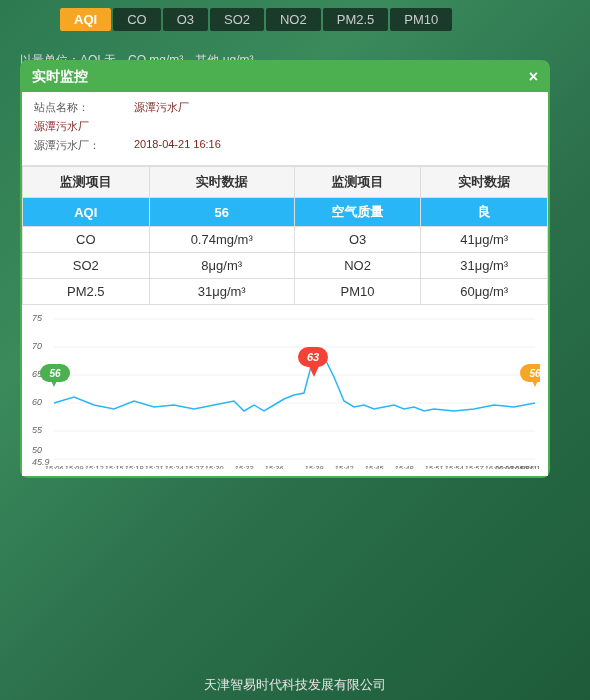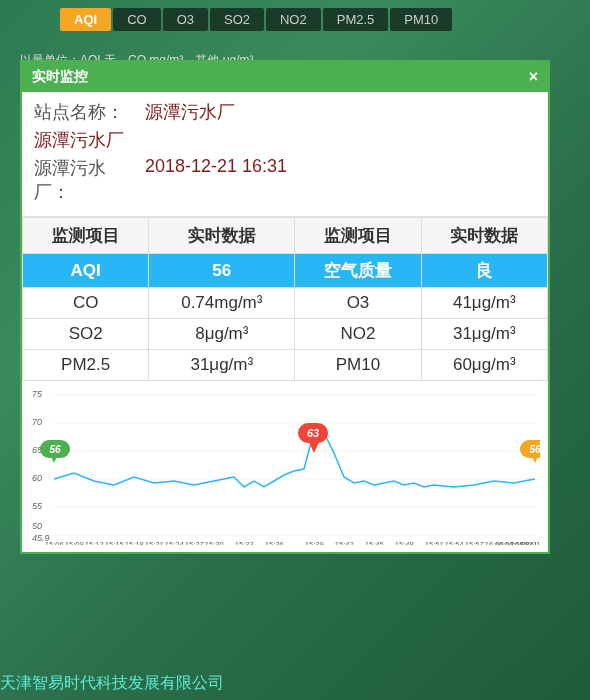"实时监控" .modal { border-radius: 0 -> 8px }
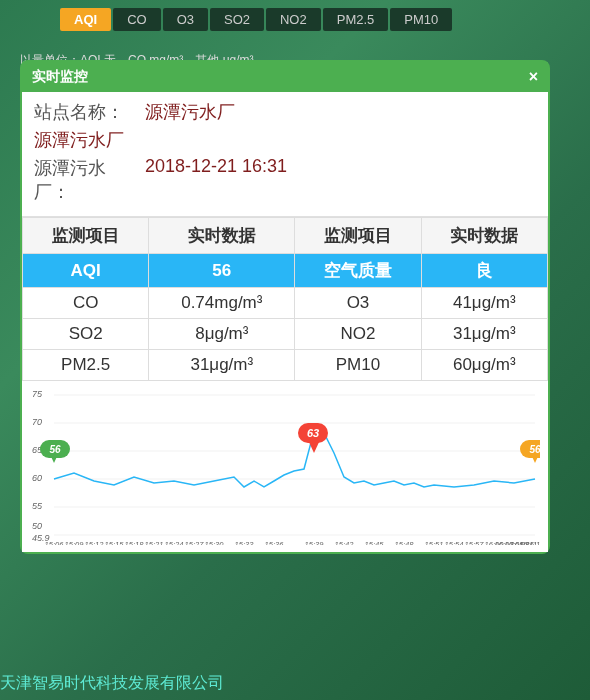"站点名称：" .info-row { font-size: 18px -> 11px; gap: 11px -> none }
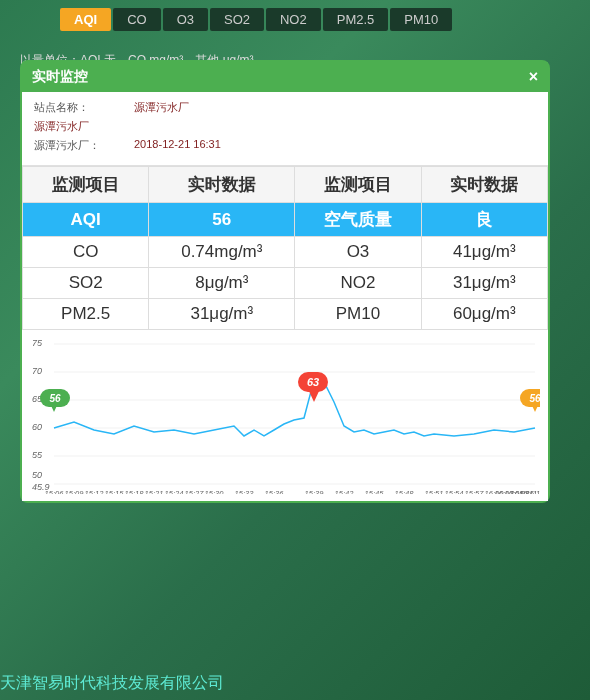"2018-12-21 16:31" span.info-value { text: 2018-12-21 16:31 -> 2018-04-21 16:16 }
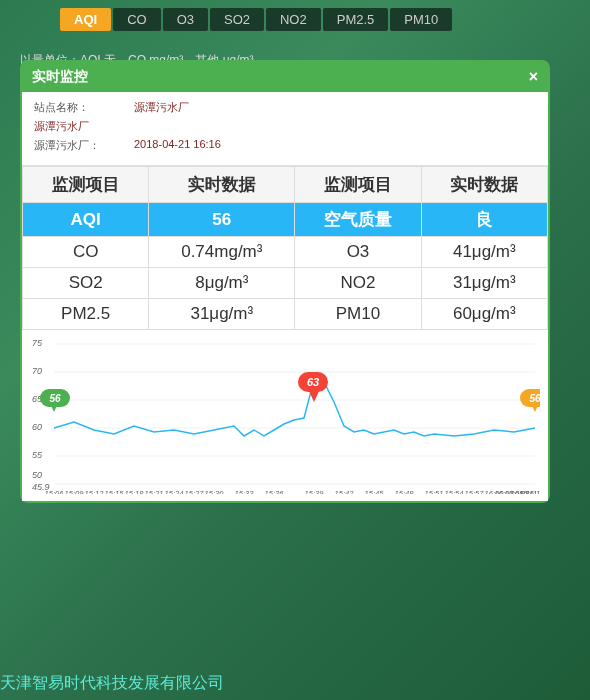"监测项目" .data-table { font-size: 17px -> 13px }
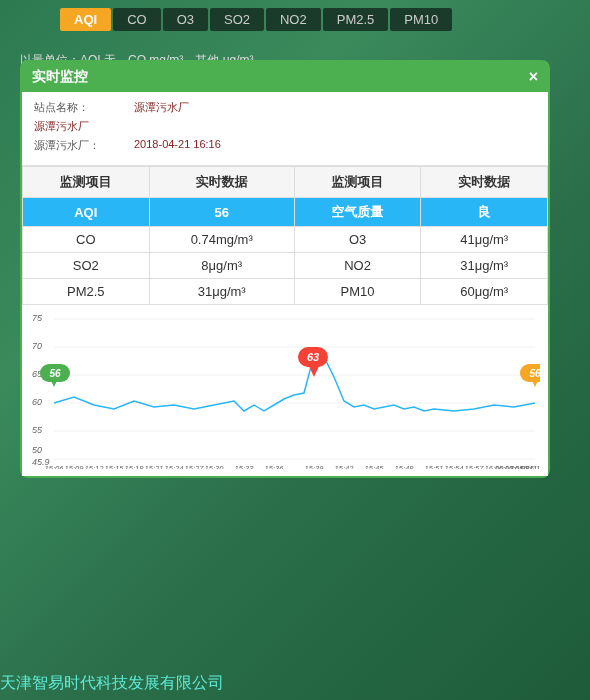"天津智易时代科技发展有限公司" .footer { color: #5eead4 -> #e5e5e5; font-size: 16px -> 13px; text-align: none -> center }
